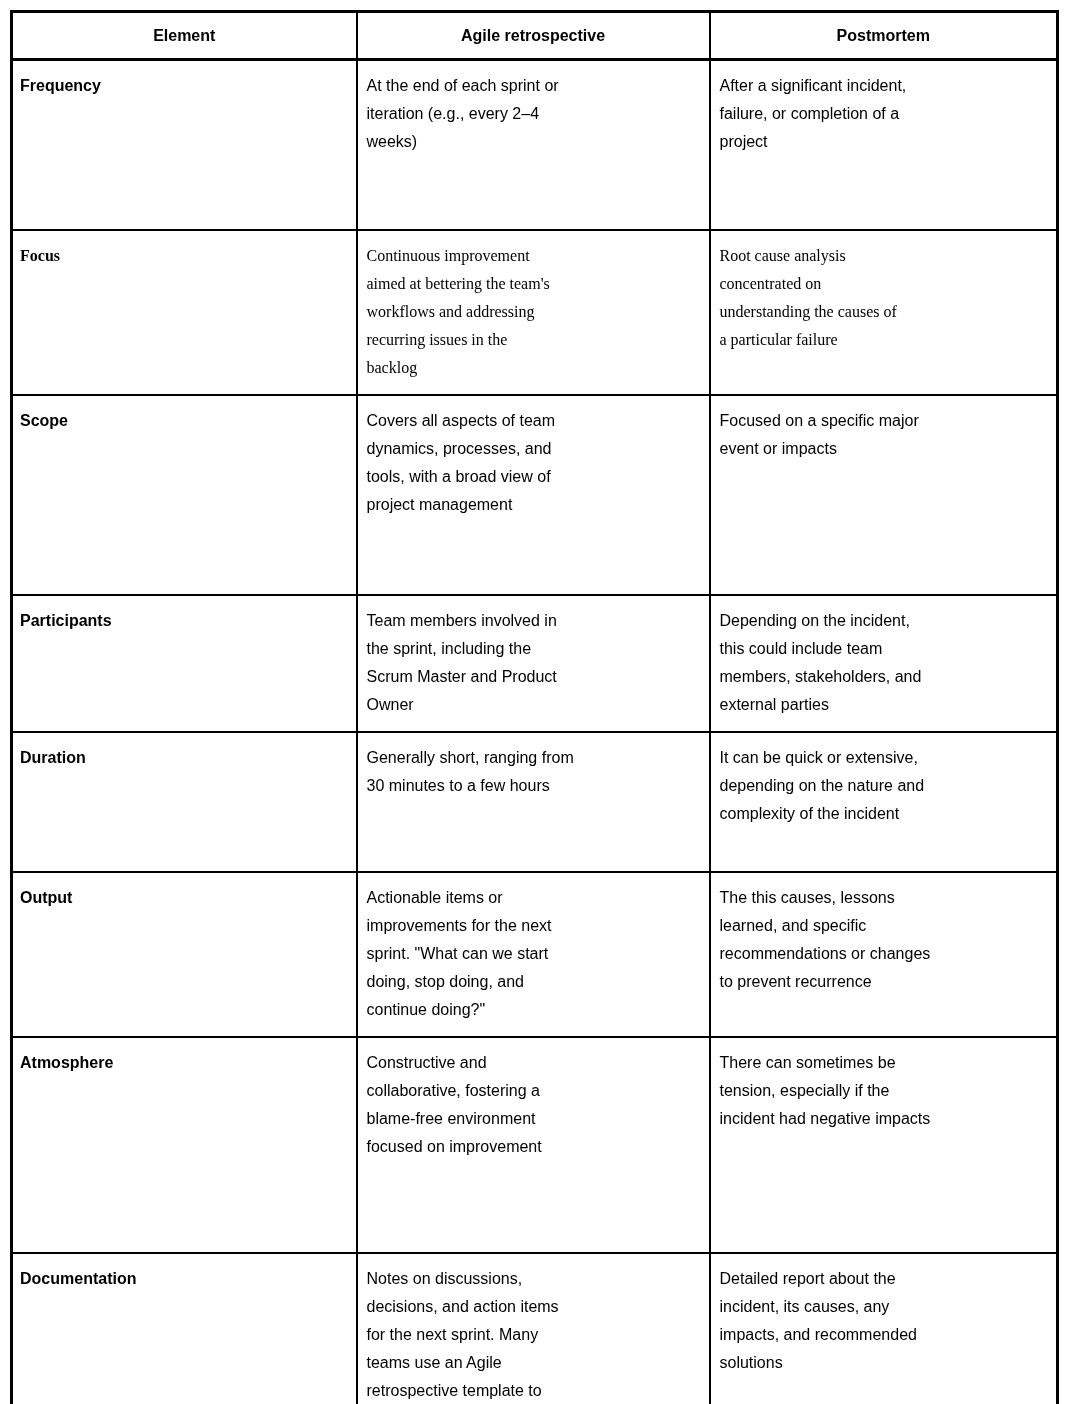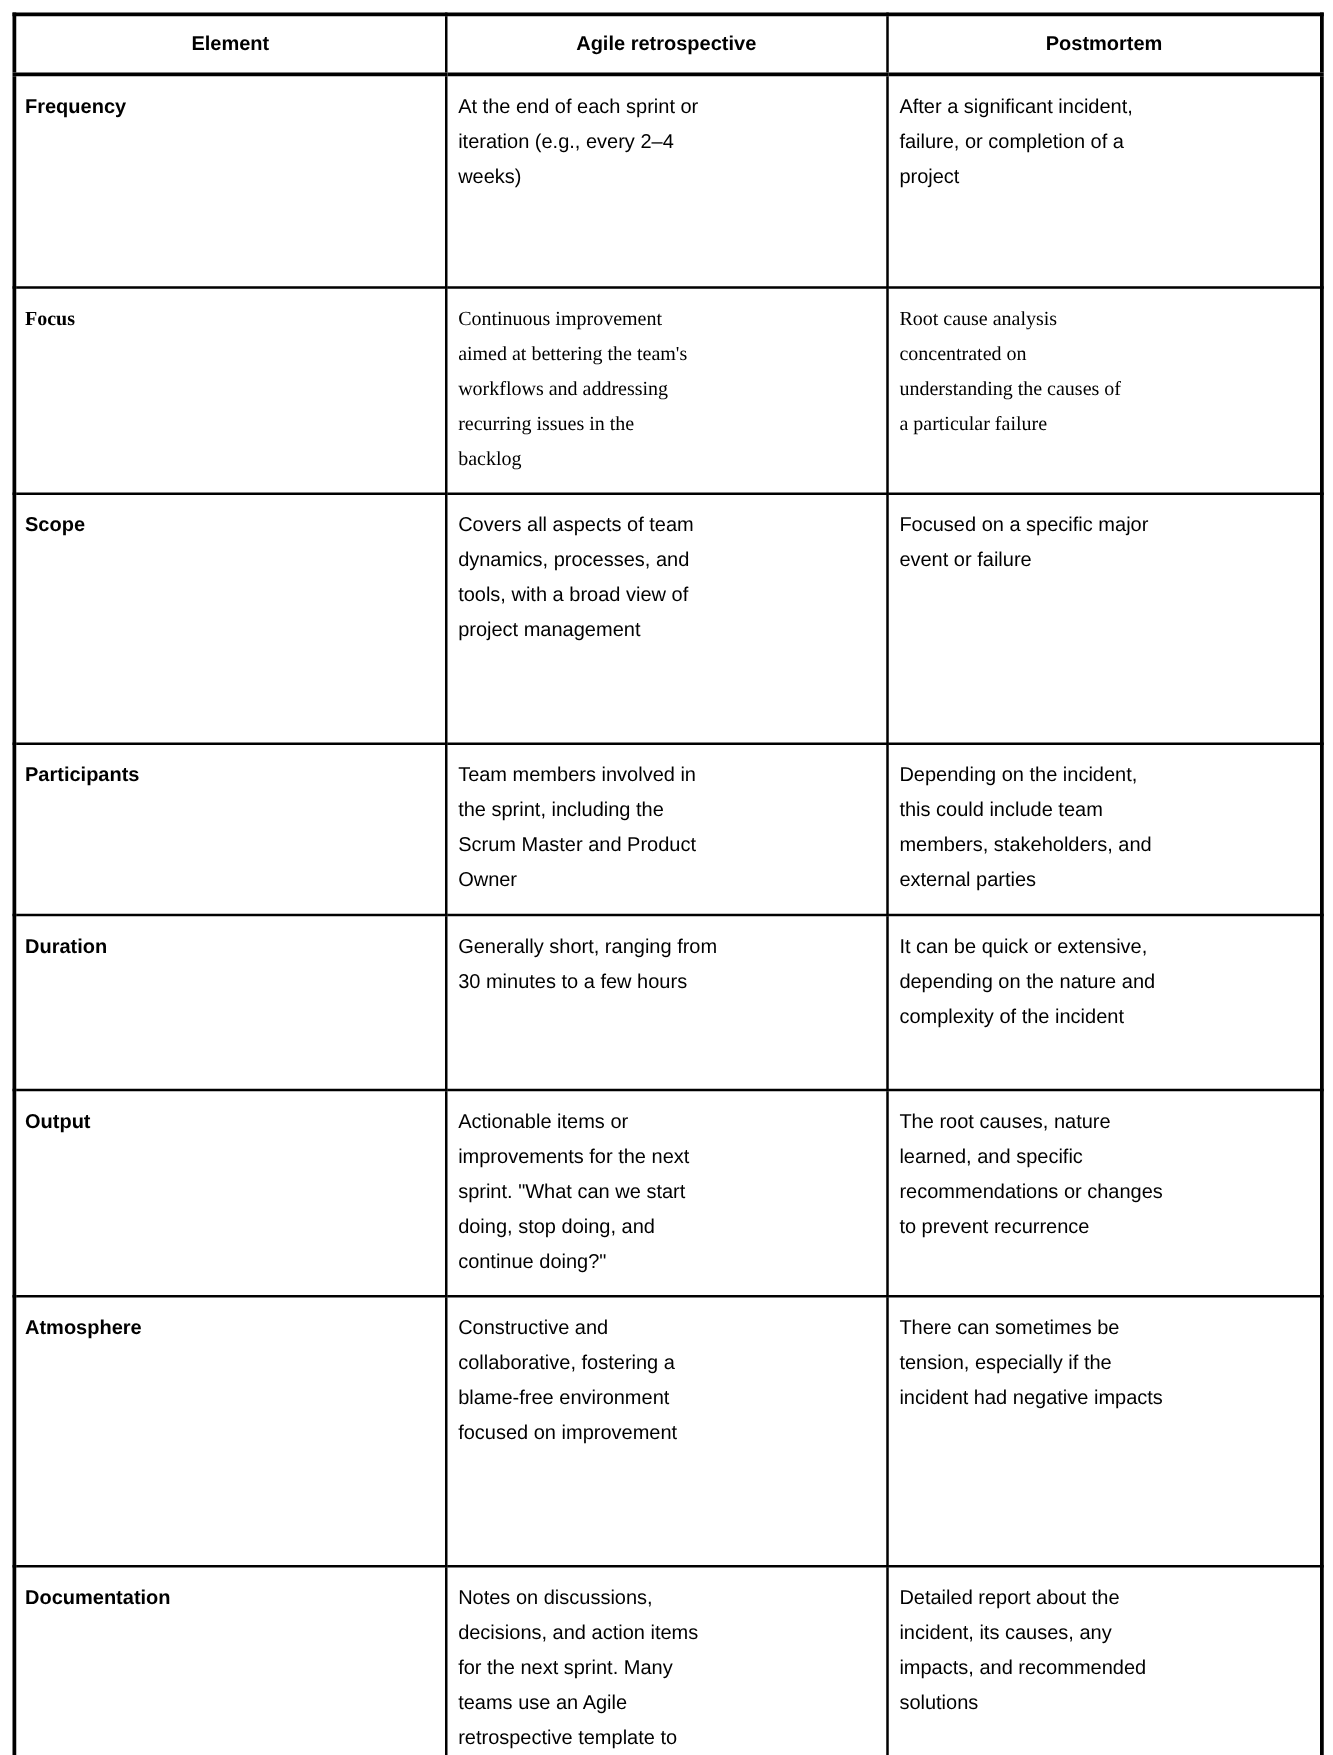"Focused on a specific major" td { text: failure -> impacts }
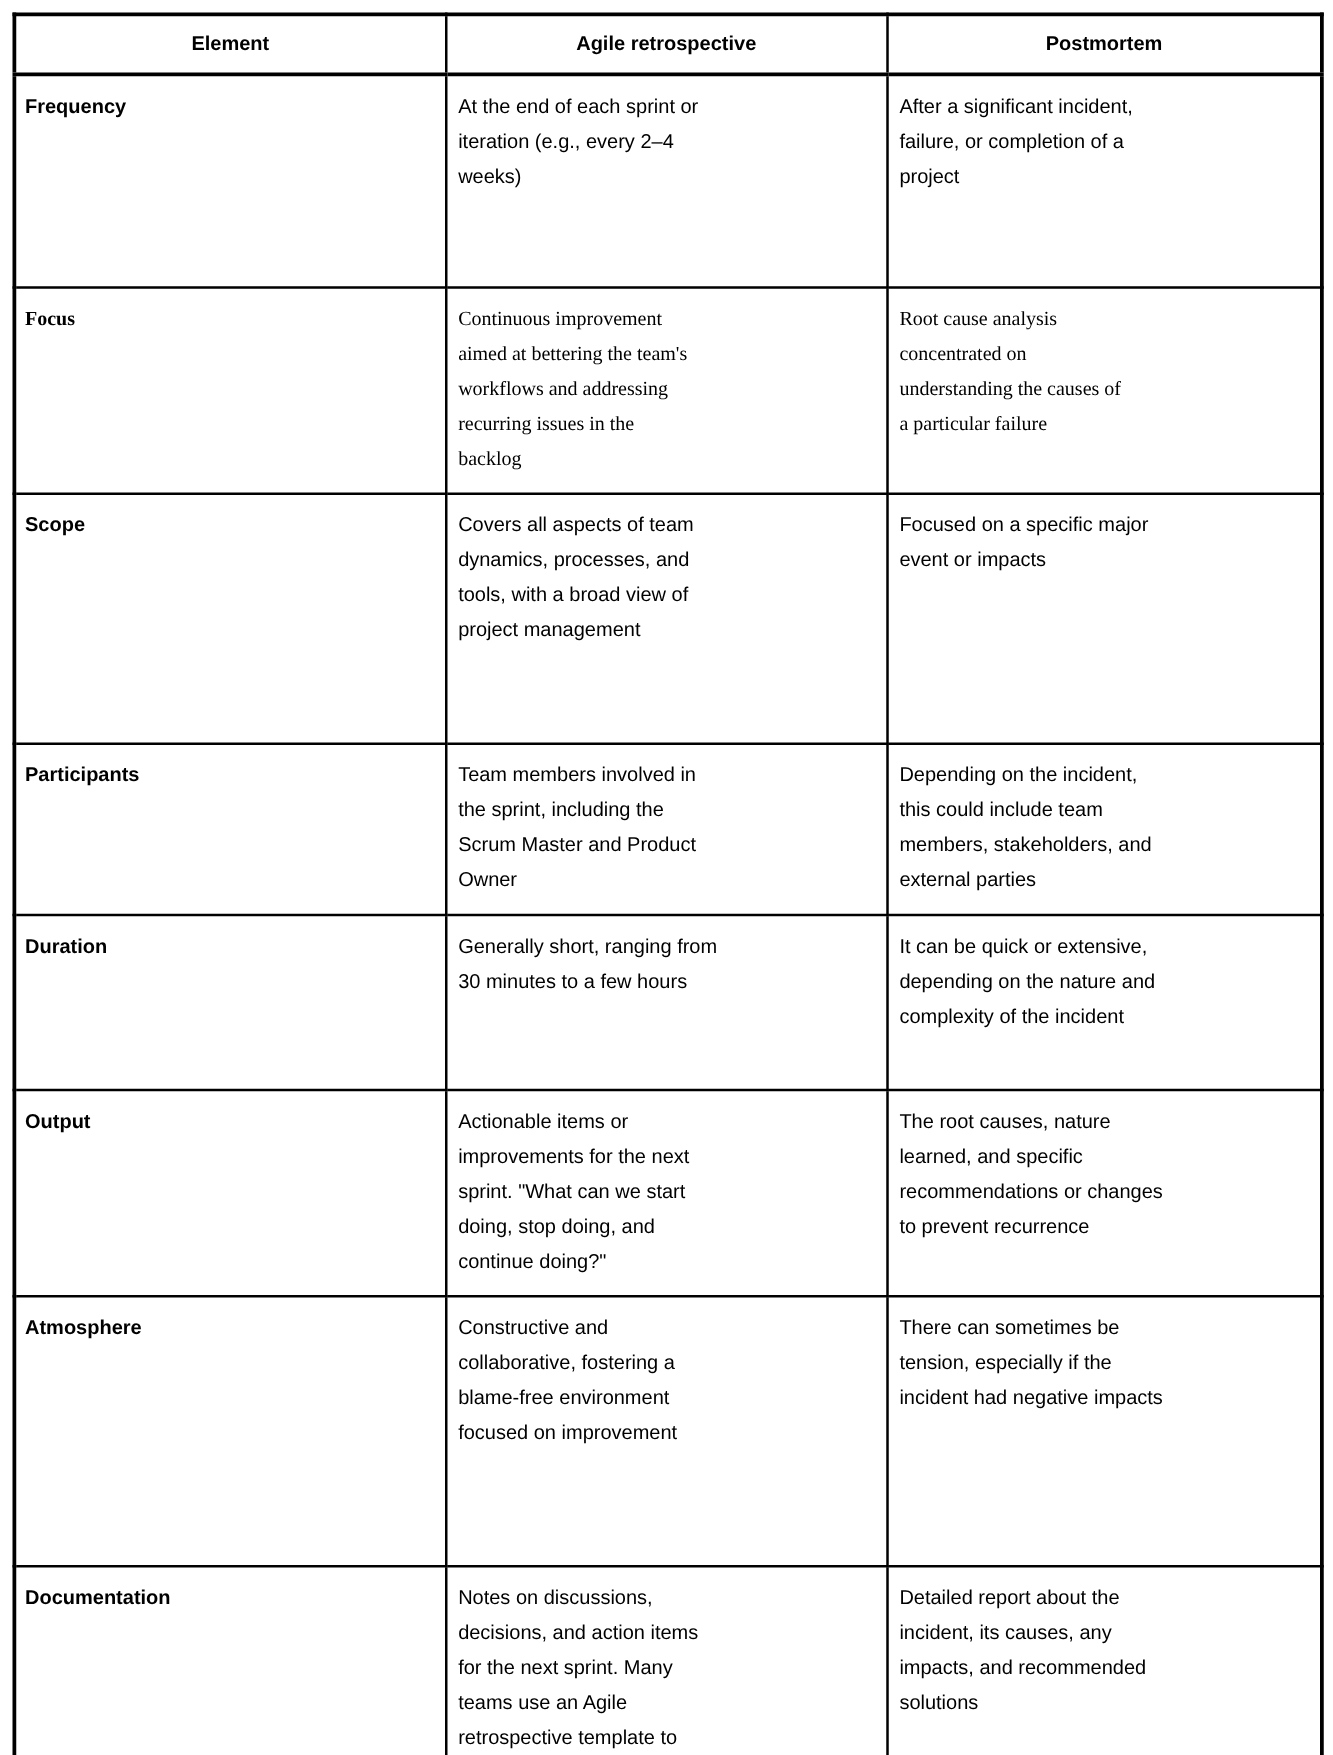"The root causes, nature" td { text: root causes, nature -> this causes, lessons }
